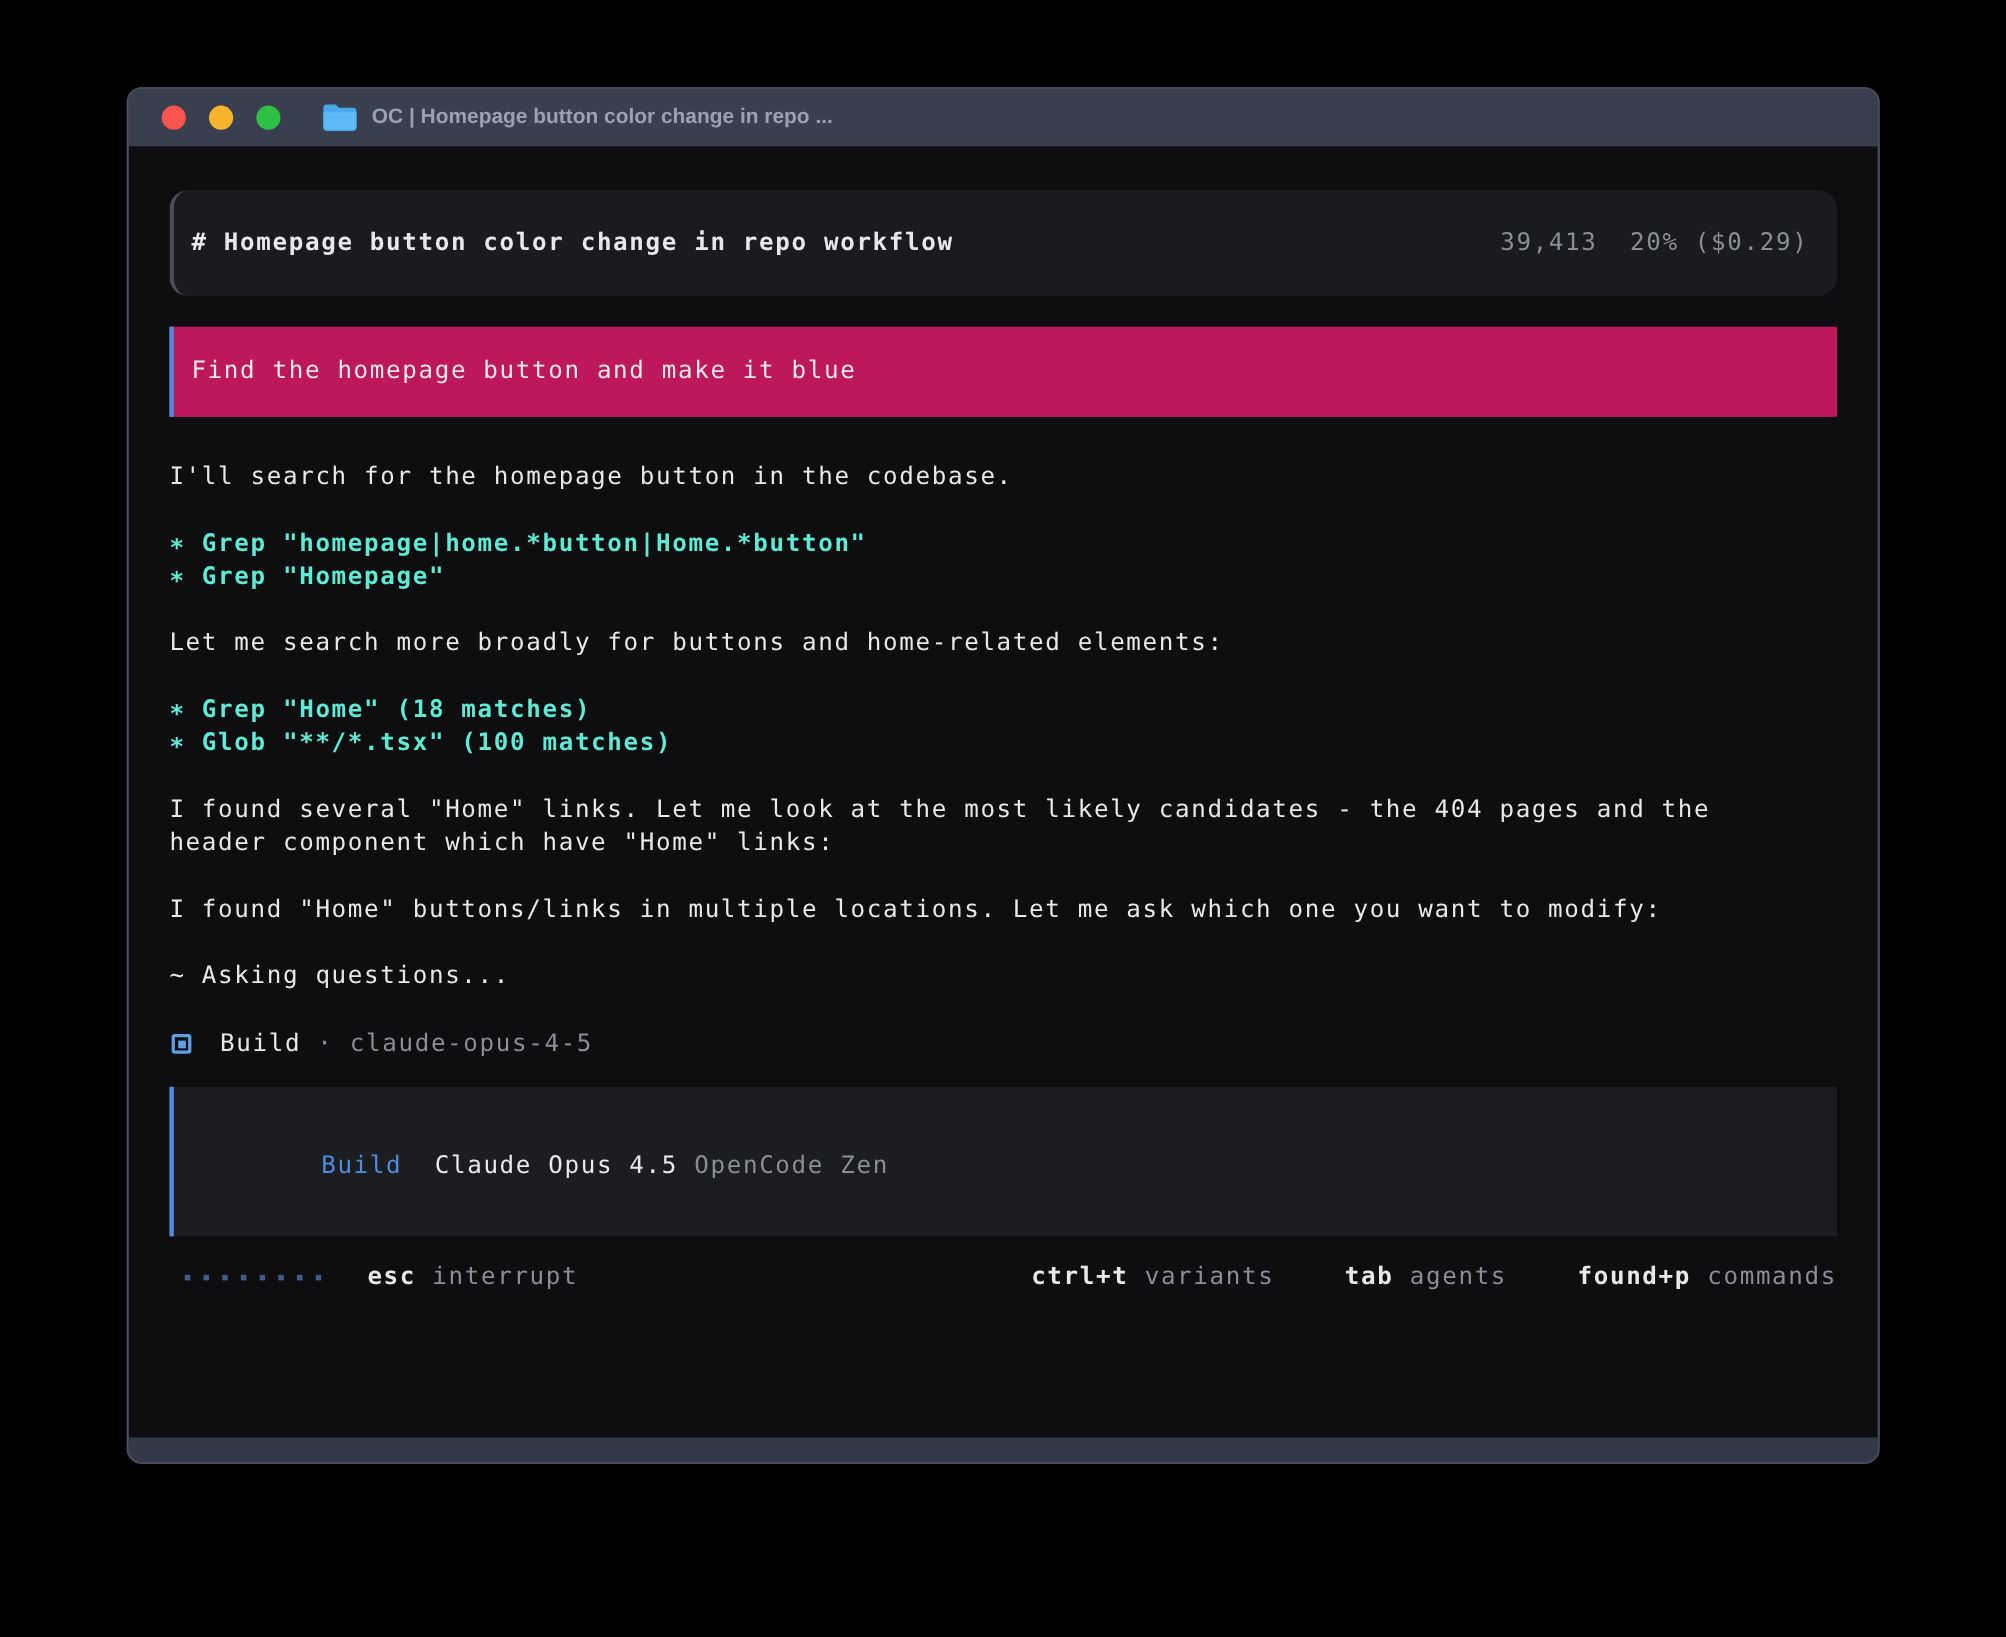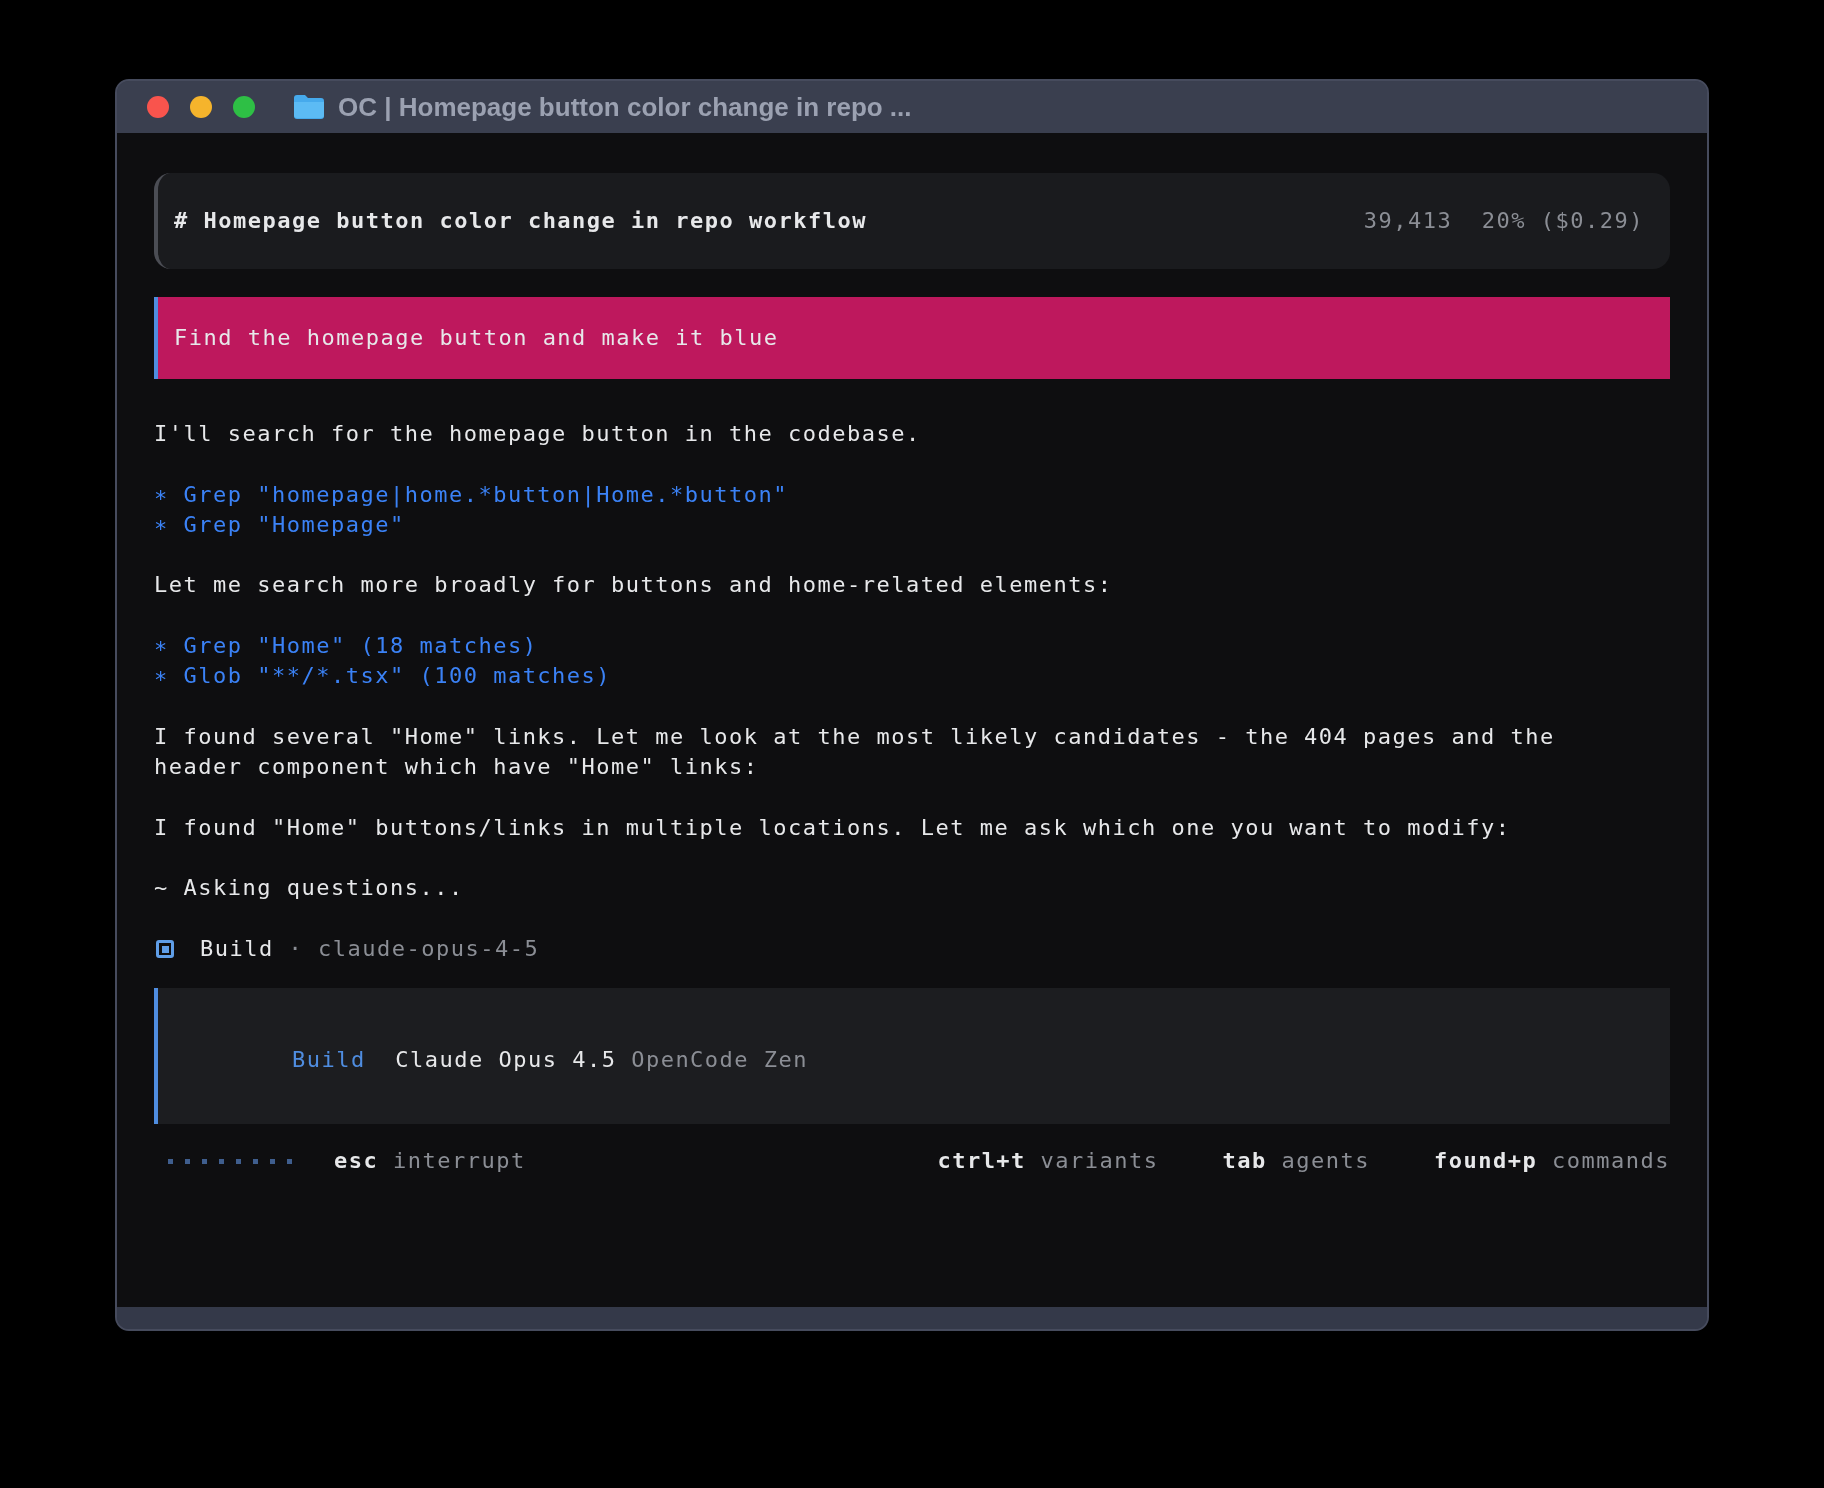"OC | Homepage button color" .titlebar-title { font-size: 26px -> 19px }
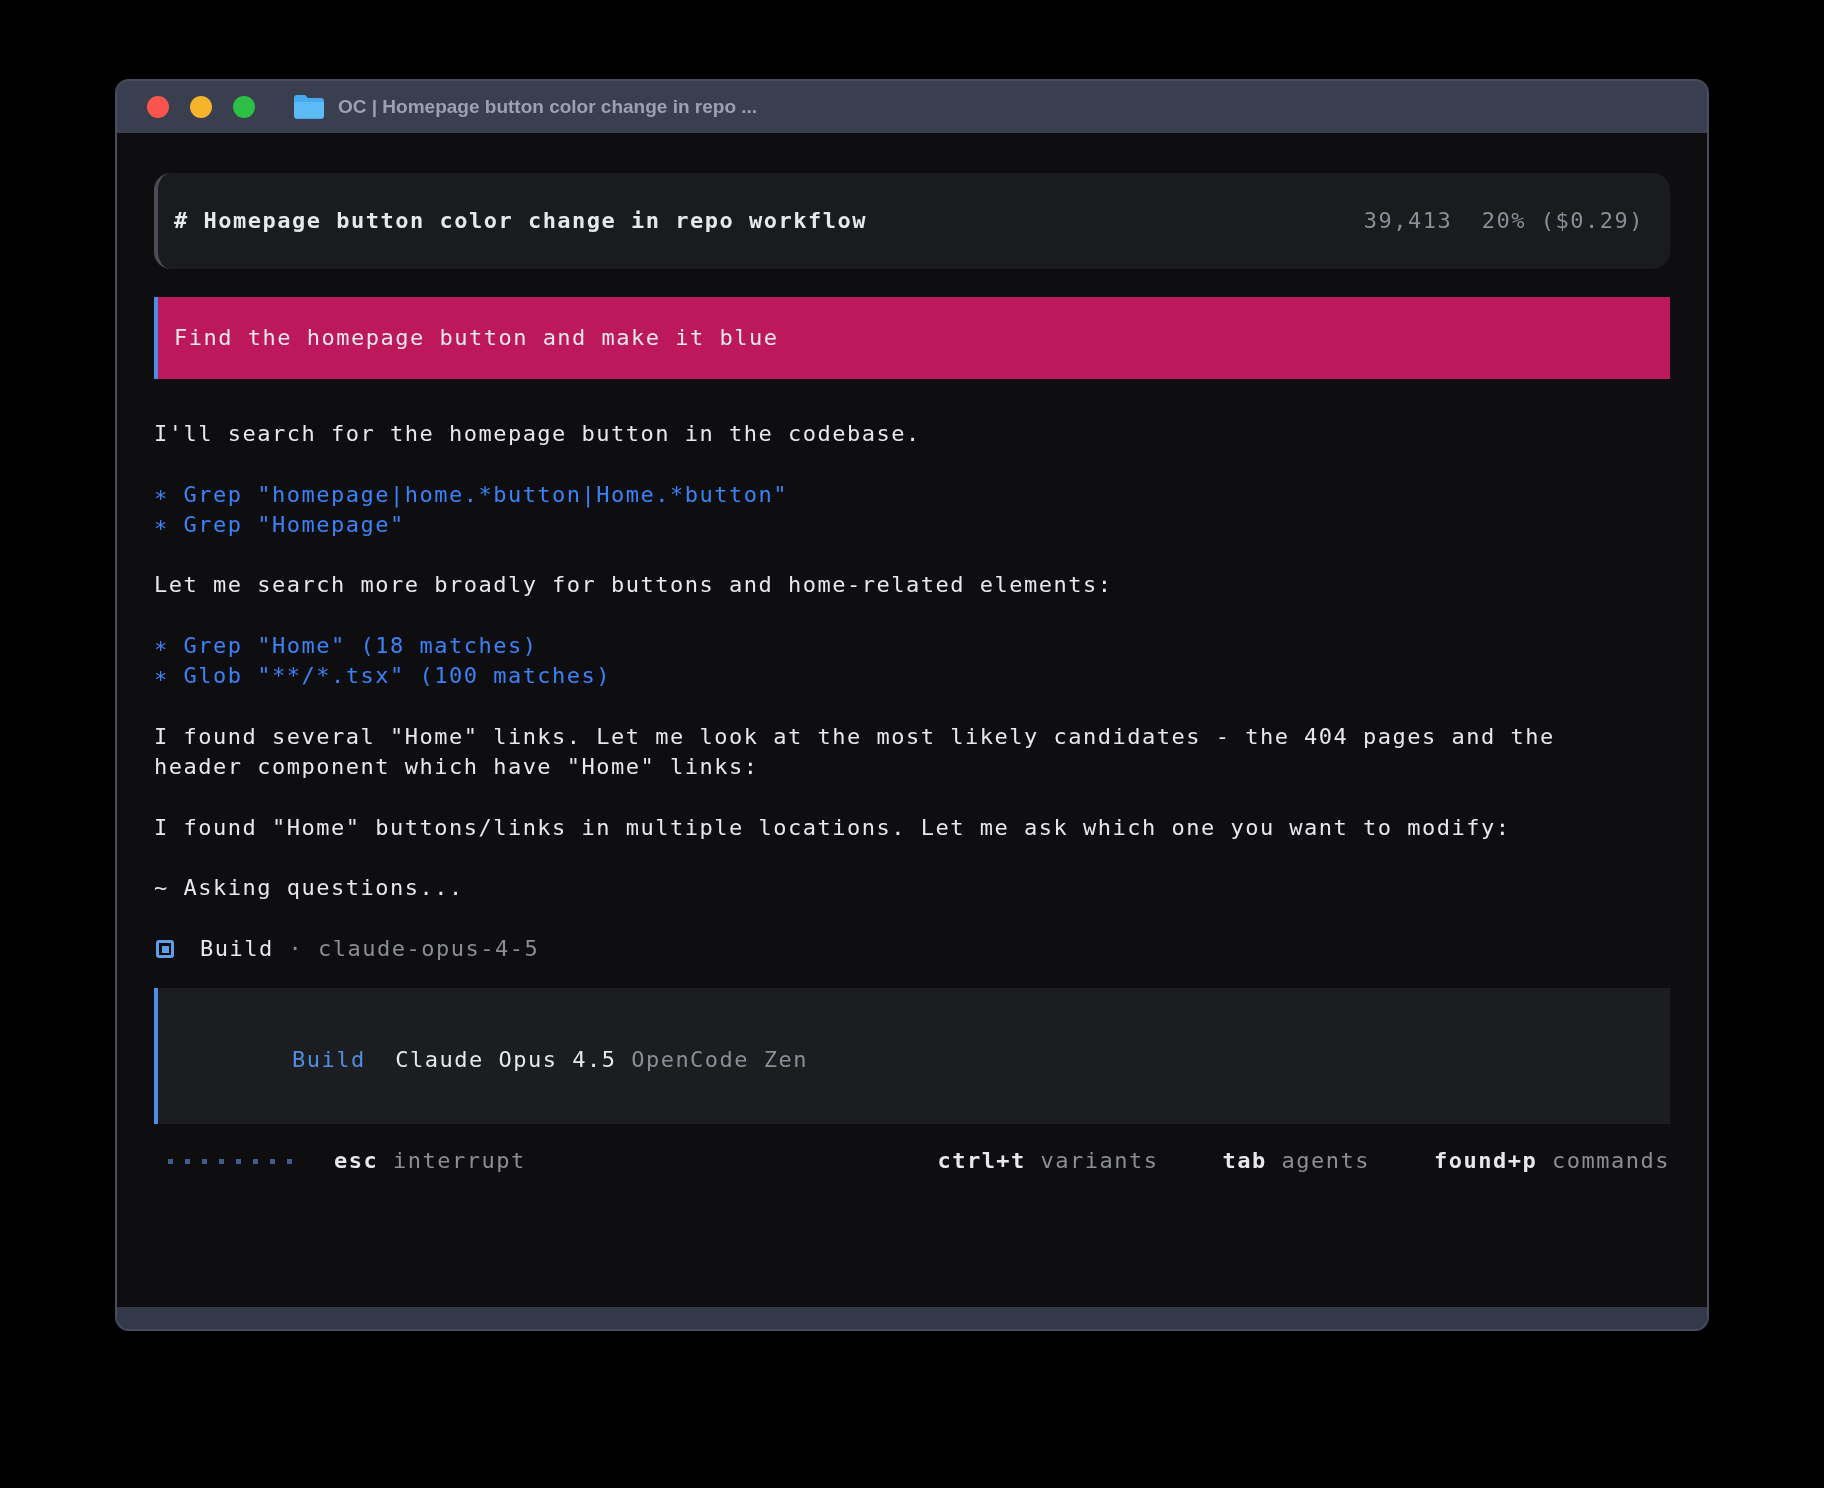"∗ Grep" .conv-block.tool .line { color: #3b82f6 -> #5eead4; font-weight: none -> bold }
